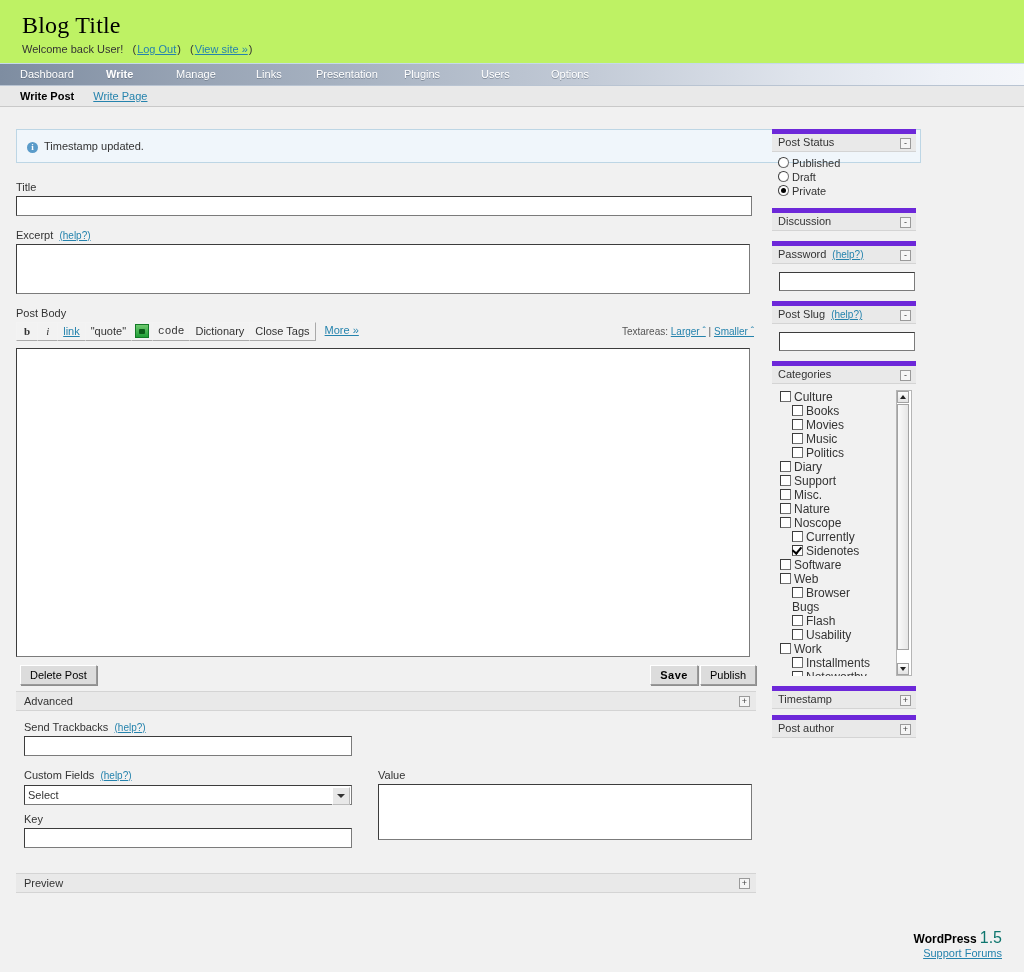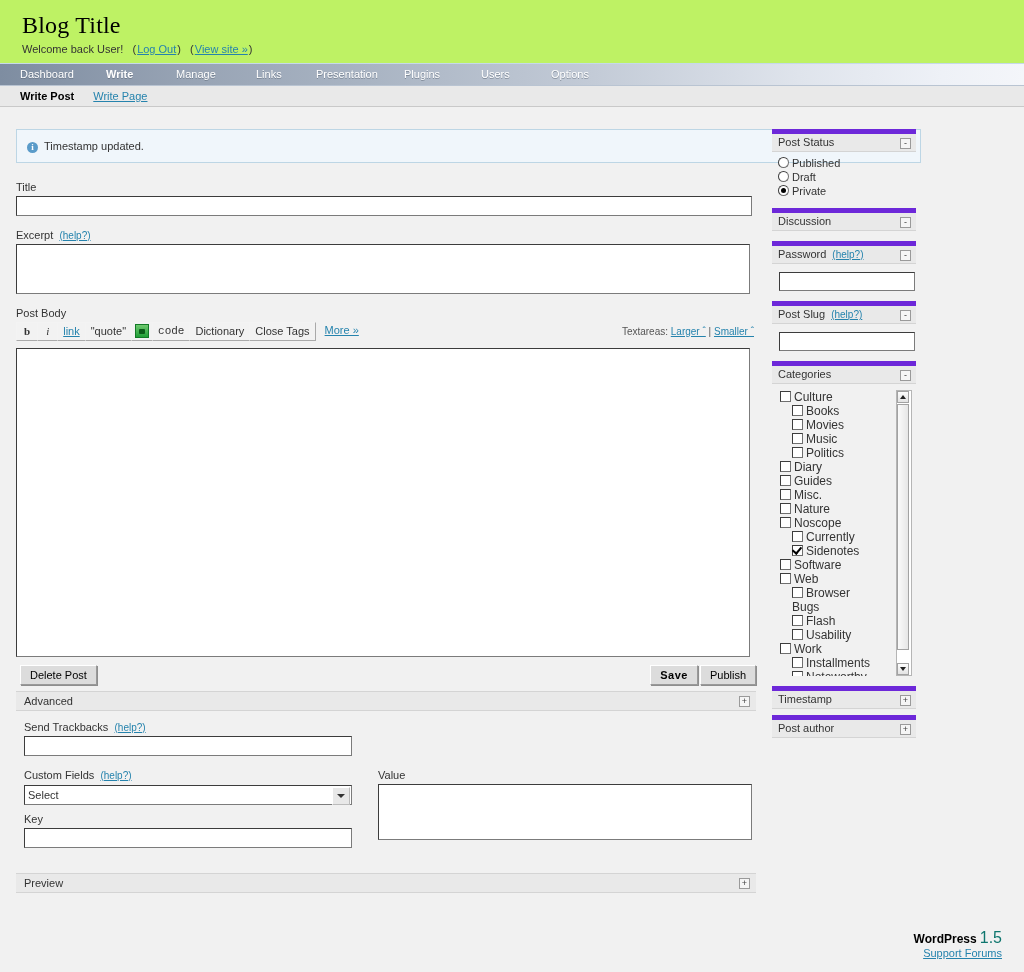"Guides" span { text: Guides -> Support }
